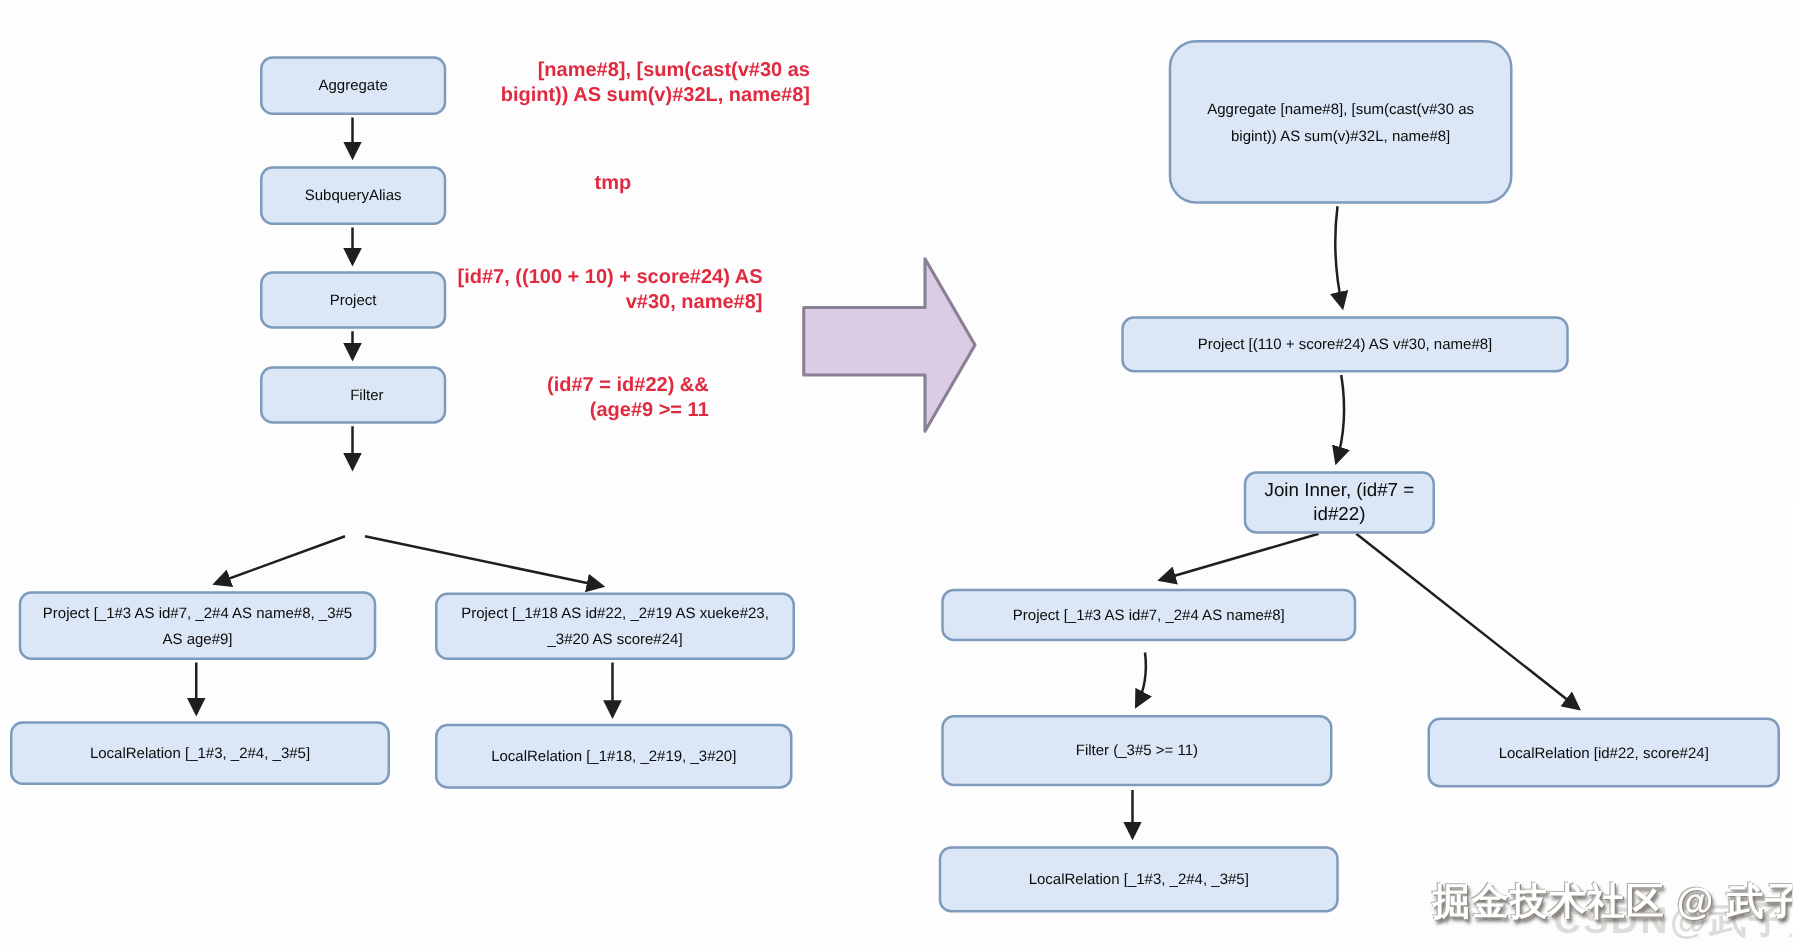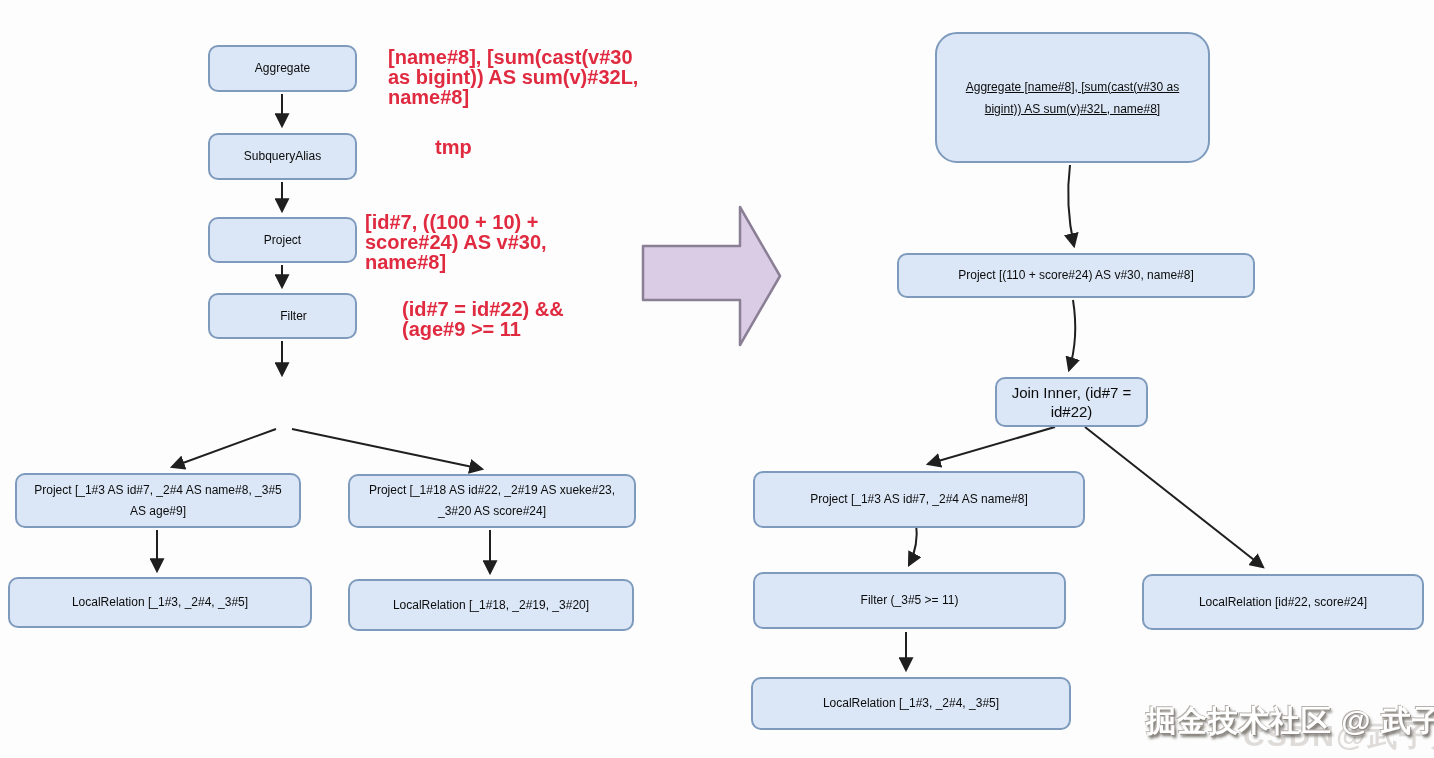"[name#8], [sum(cast(v#30 as bigint)) AS" .annotation { font-size: 20px -> 16px; text-align: left -> right }
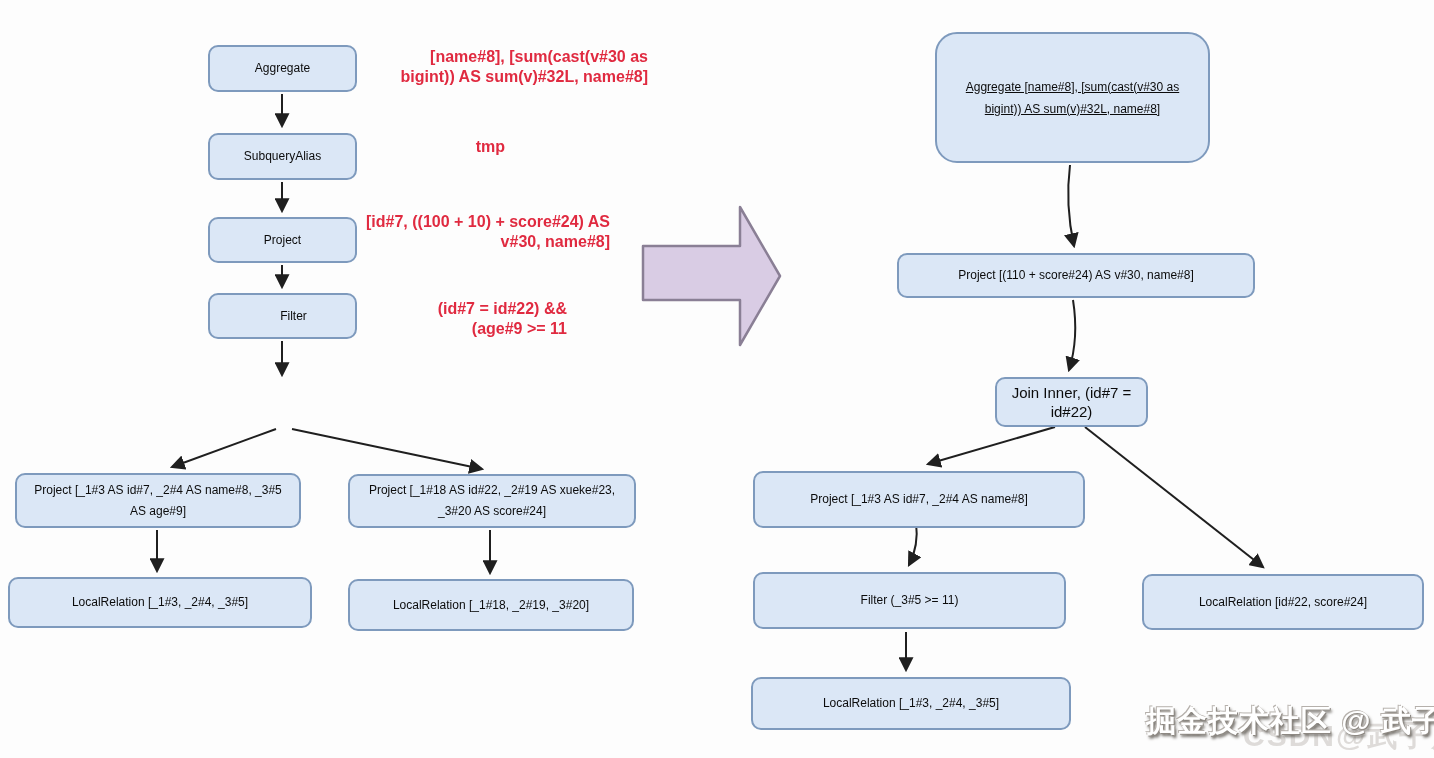"Aggregate [name#8], [sum(cast(v#30 as" div.node { text-decoration: underline -> none }
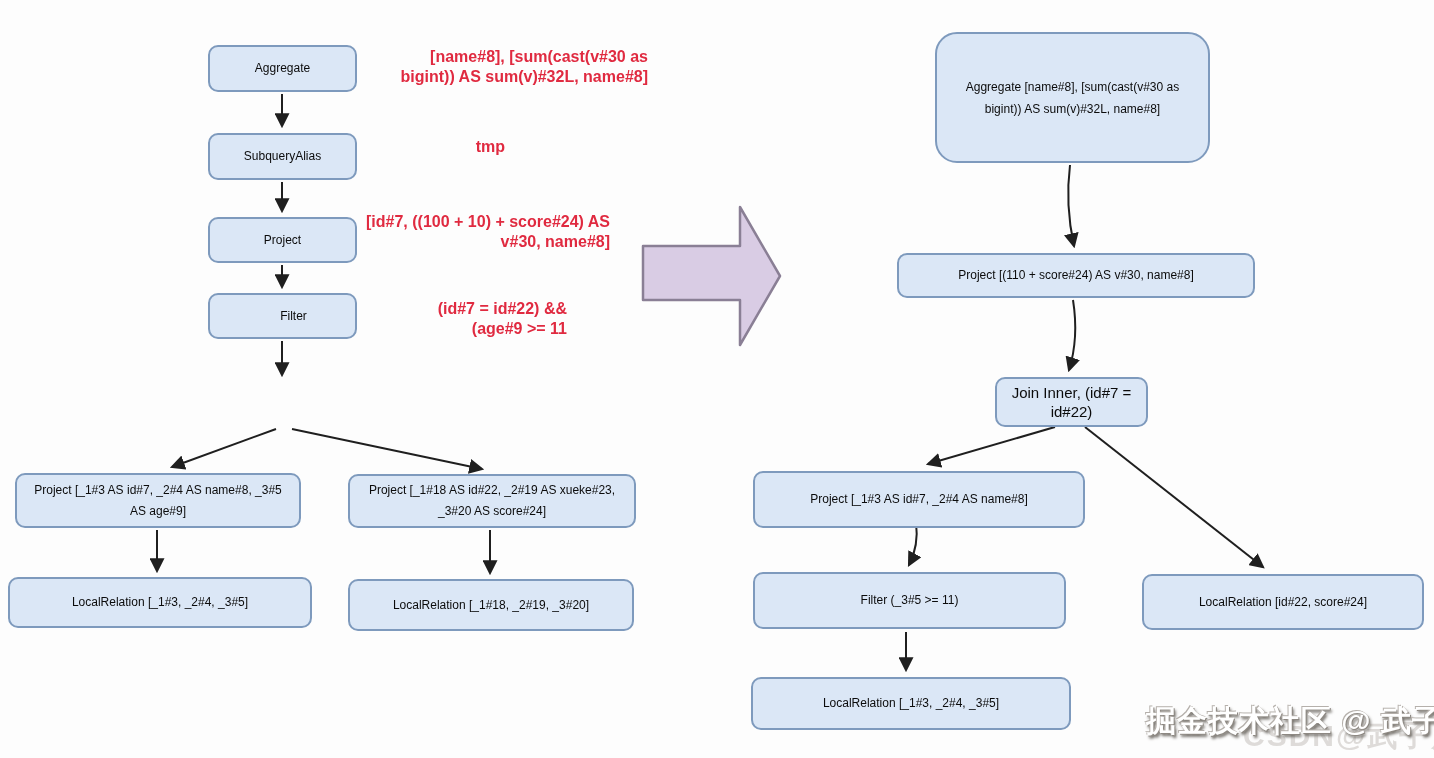"Project [_1#3 AS id#7, _2#4 AS name#8]" div.node { height: 57px -> 42px }
